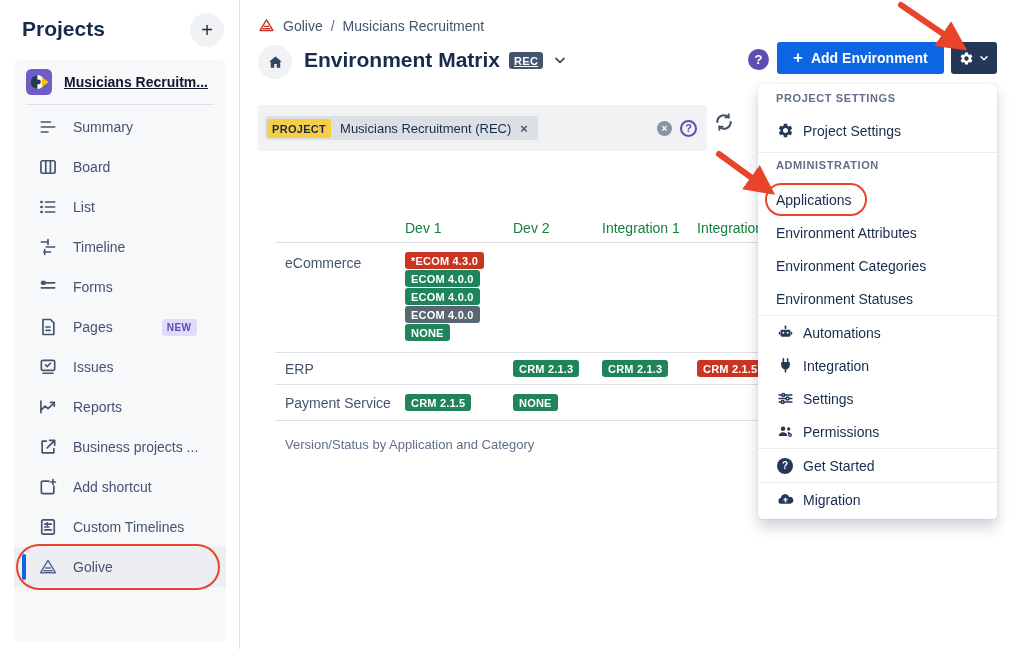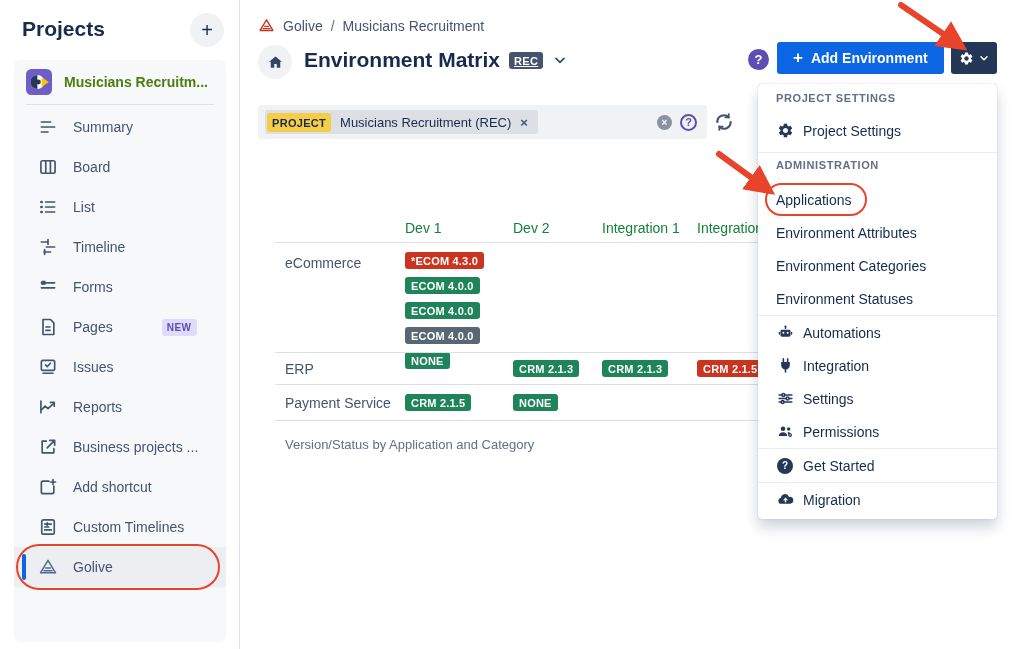"Musicians Recruitm..." .project-name { color: #4d7c0f -> #0f172a; text-decoration: none -> underline }
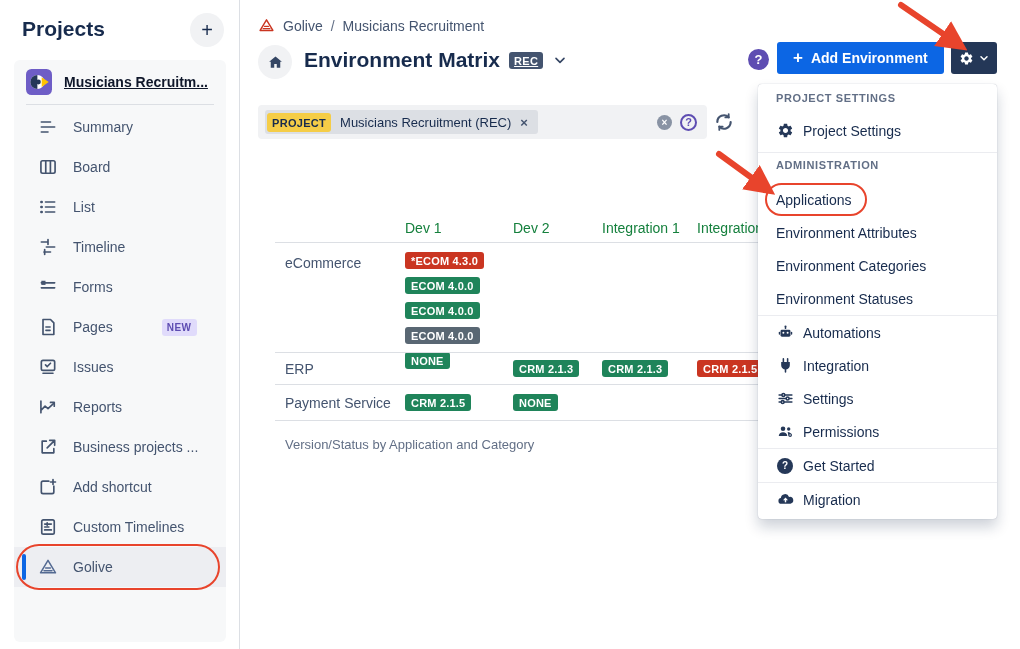"PROJECT" .filter-bar { height: 34px -> 46px }
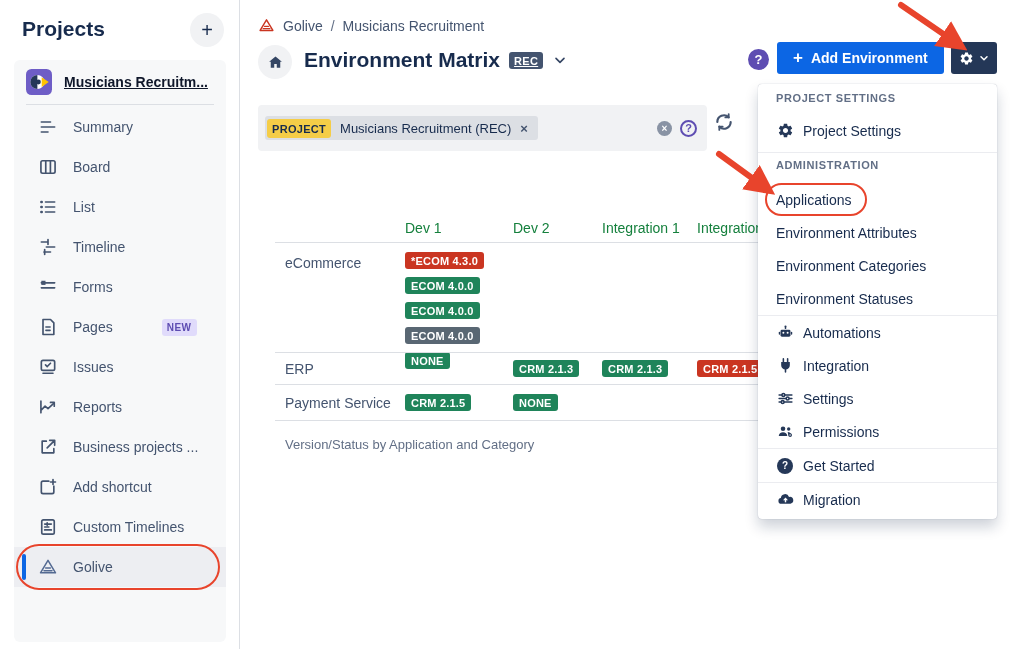"*ECOM 4.3.0" .badge-stack { gap: 8px -> 1px }
